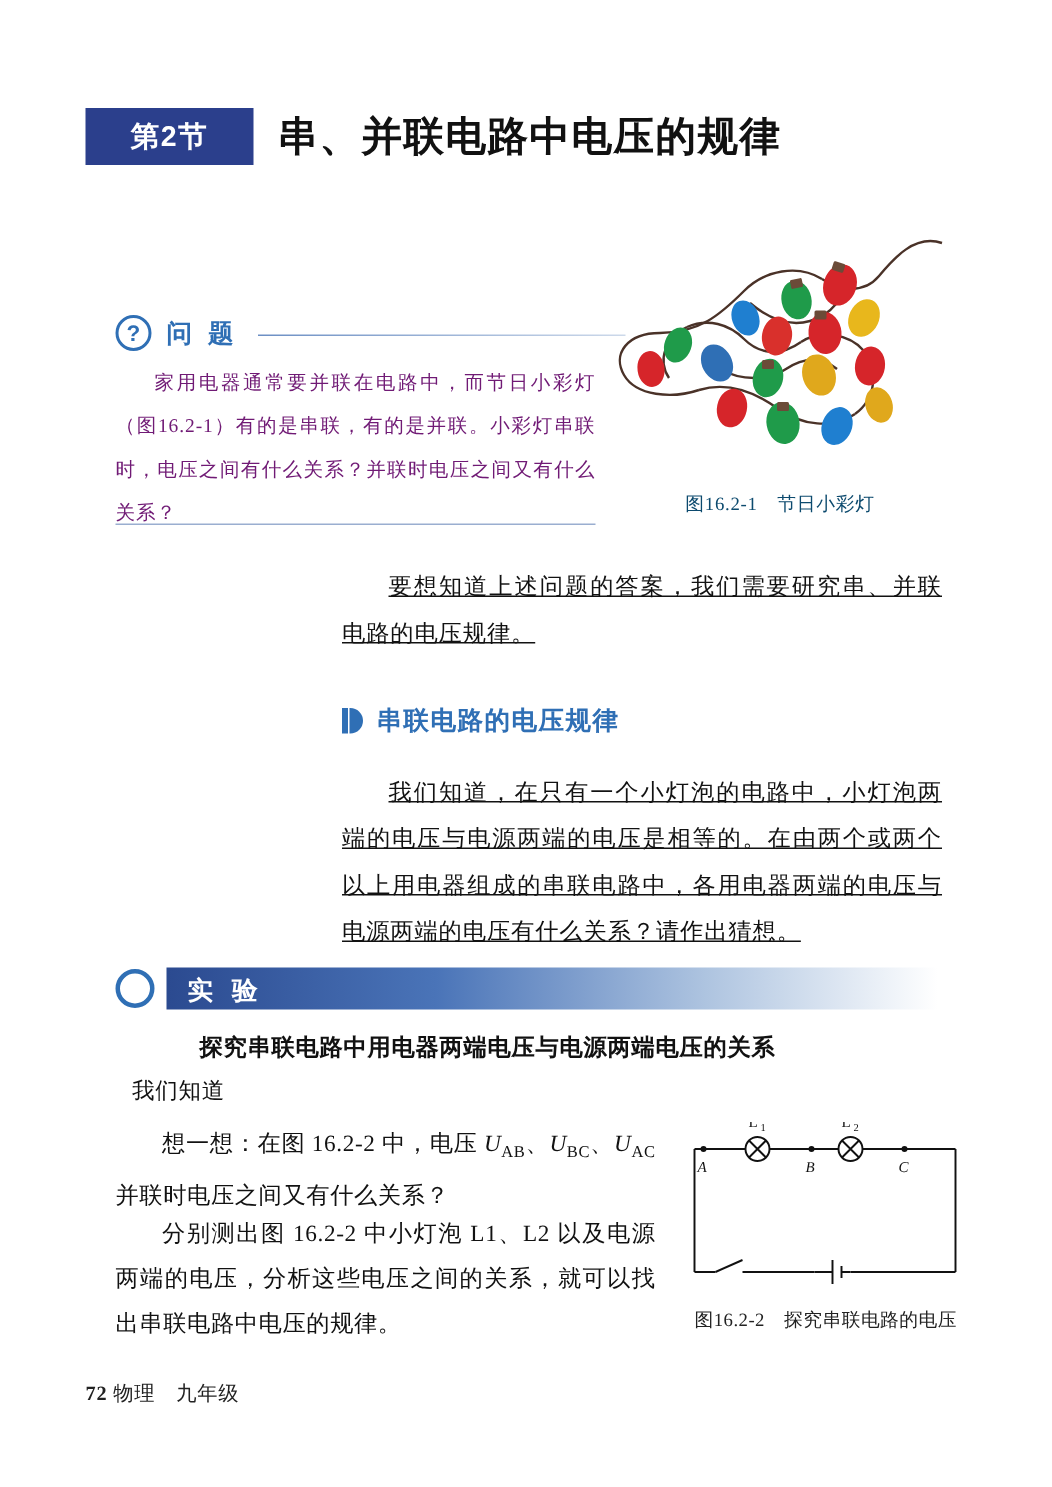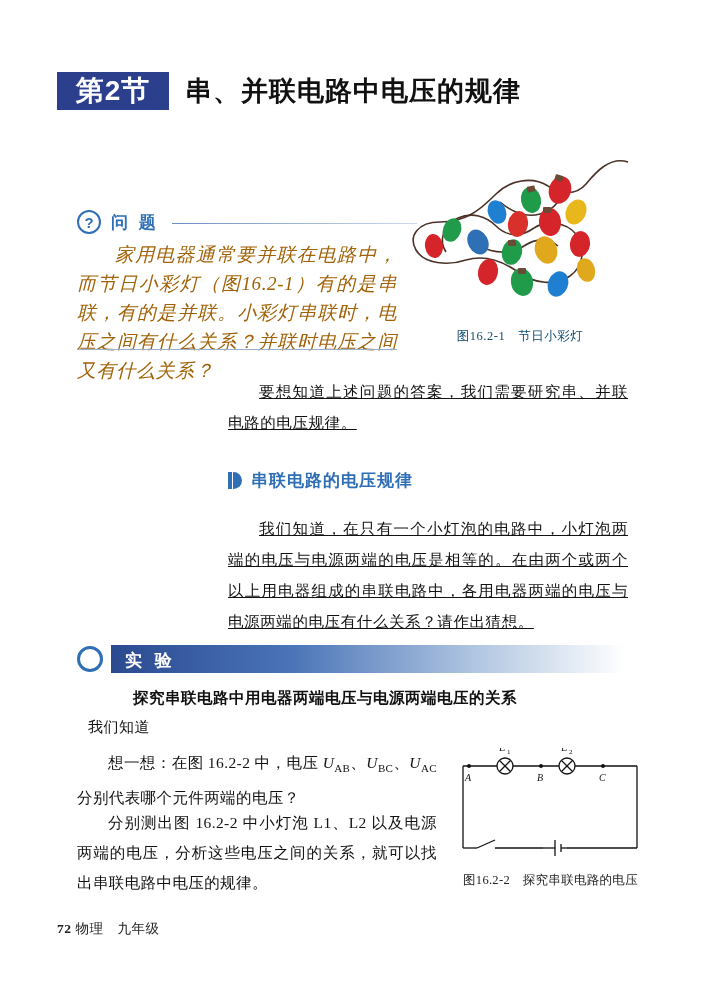"第2节" .section-tag { font-size: 28px -> 19px }
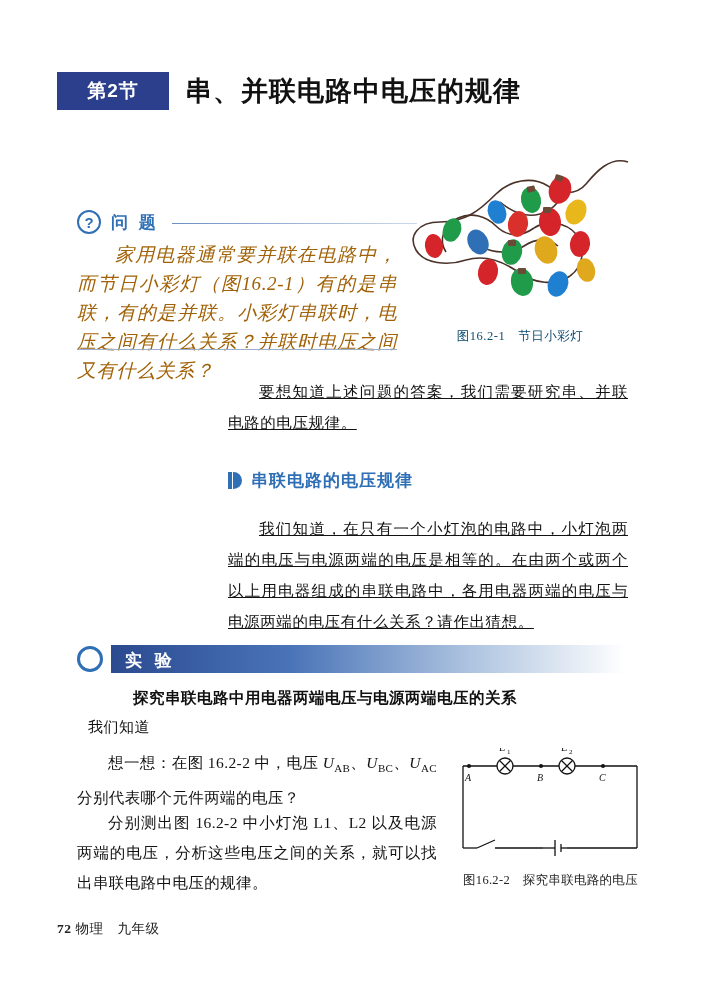"家用电器通常要并联在电路中，而节日小彩灯（图16.2-1）有的是串联，有的是并联" .q-body { color: #a16207 -> #701a75; font-size: 19px -> 13px; font-style: italic -> none }
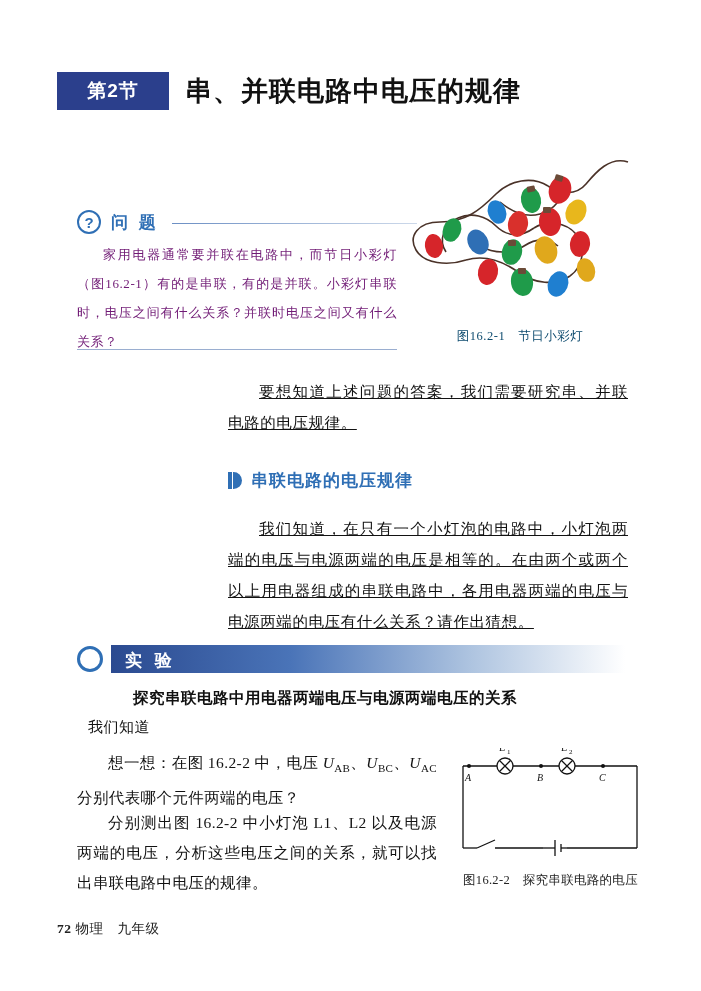"分别代表哪个元件两端的电压？" span { text: 分别代表哪个元件两端的电压 -> 并联时电压之间又有什么关系 }
